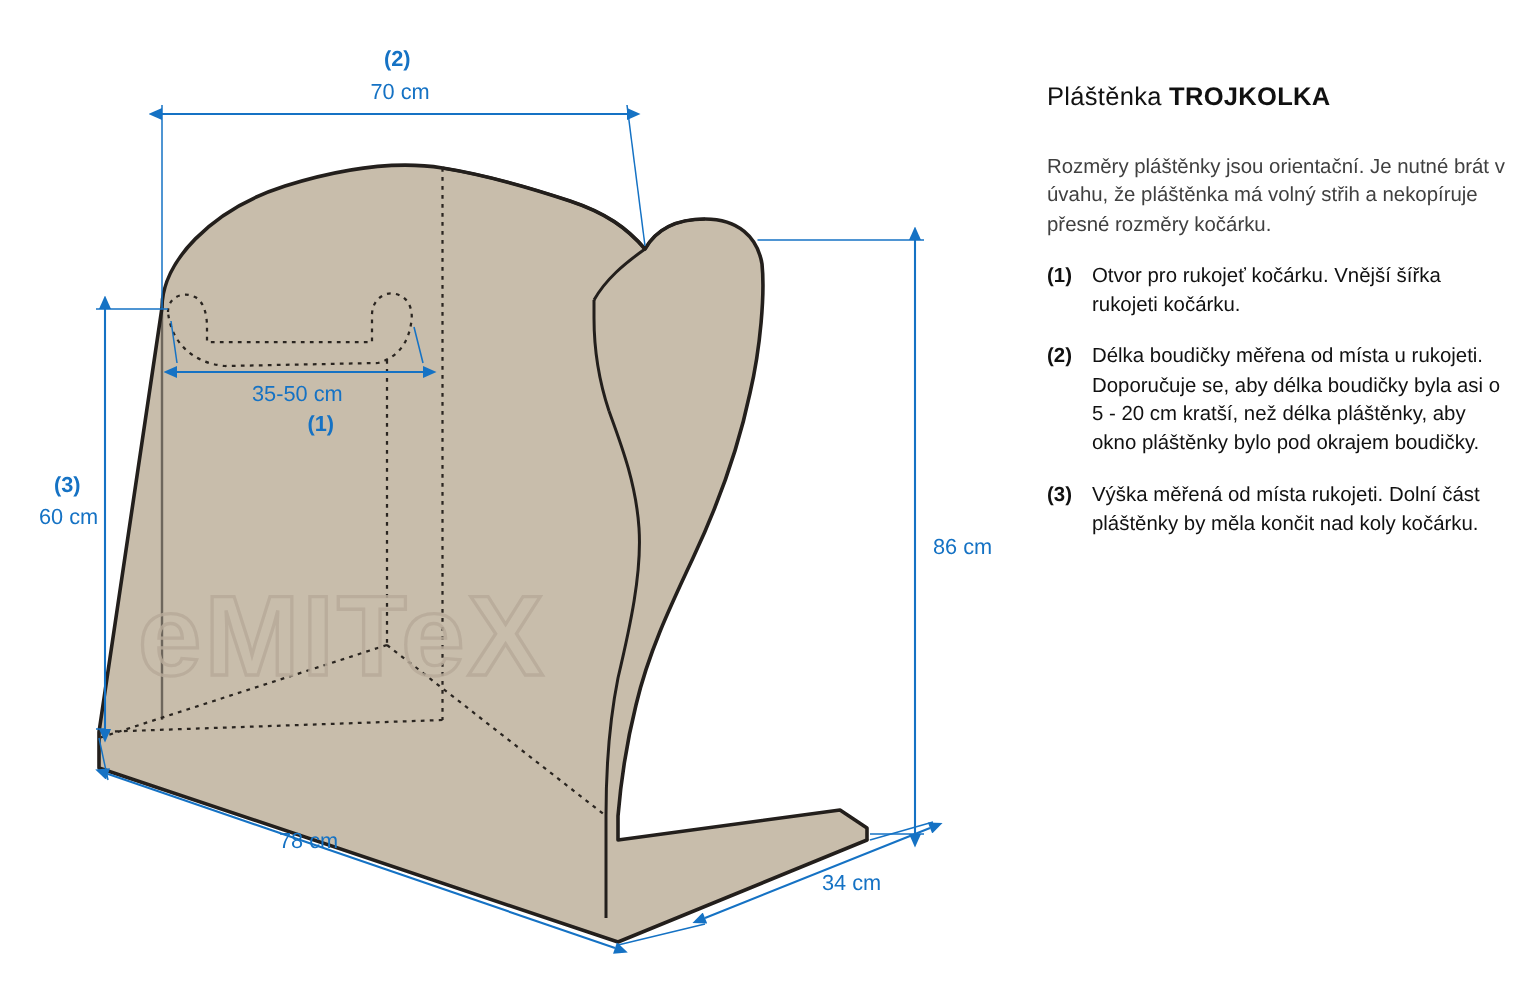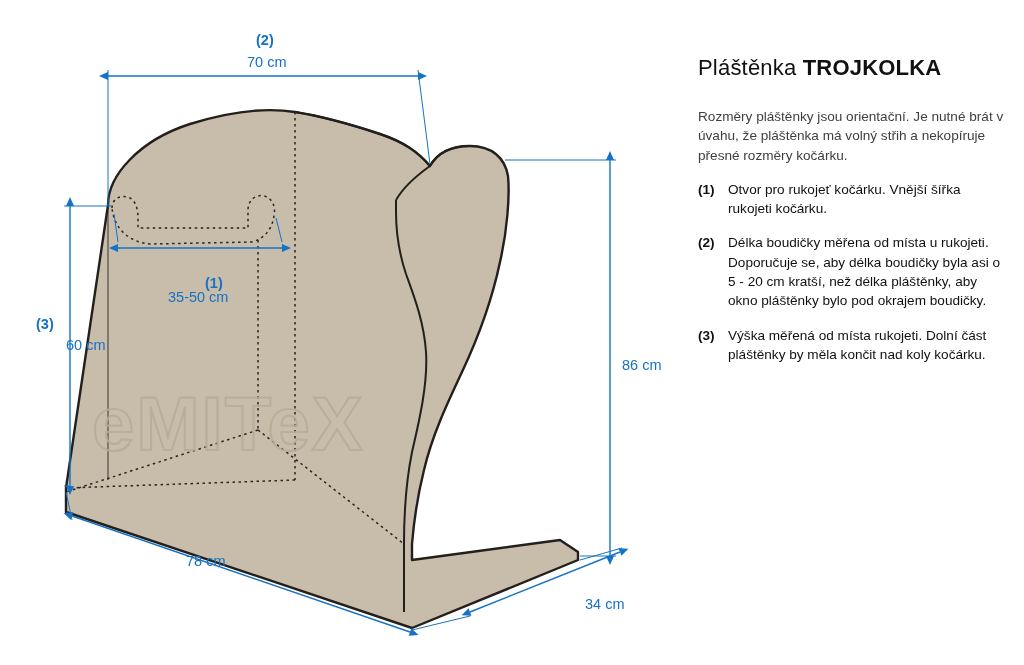"Pláštěnka TROJKOLKA" .panel-title { font-size: 22px -> 17px }
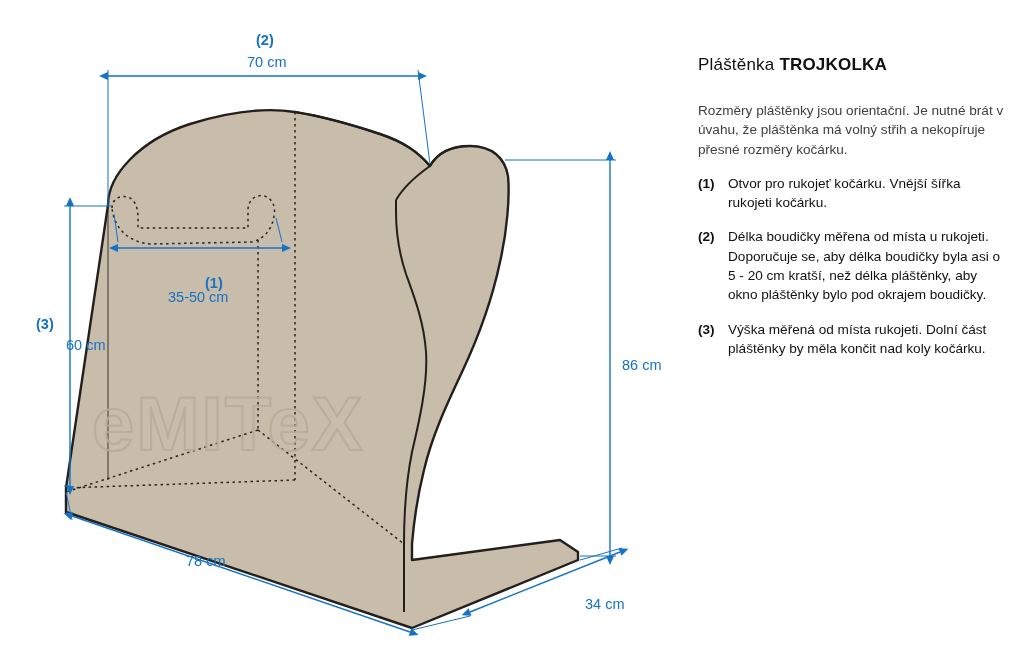"35-50 cm" div.dim-label { margin-top: 34px -> none }
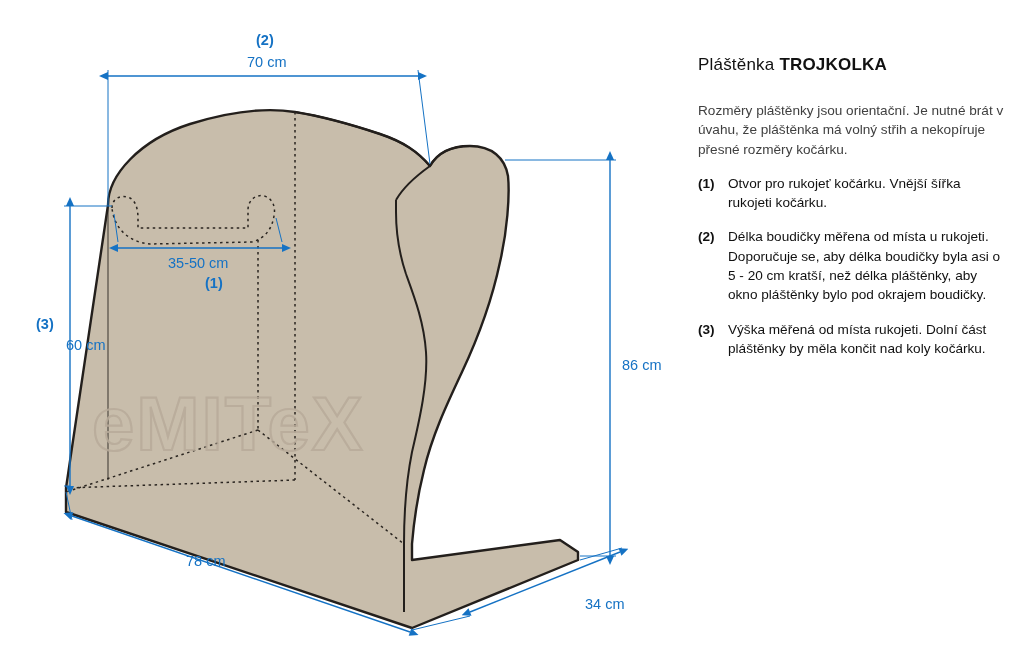"60 cm" div.dim-label { margin-left: 40px -> none }
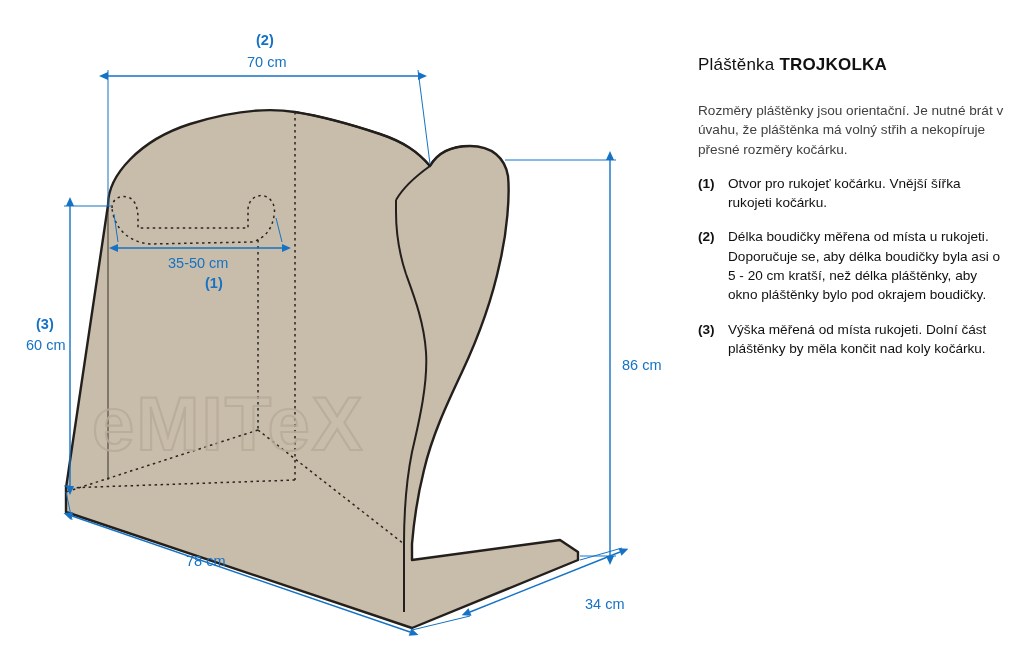"34 cm" div.dim-label { margin-left: 37px -> none; top: 596px -> 581px }
